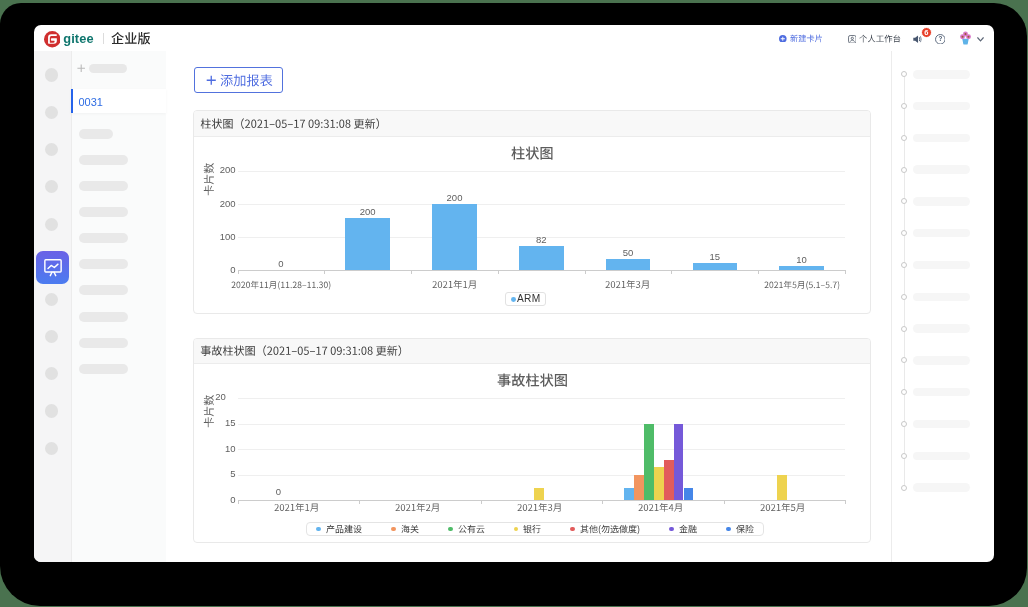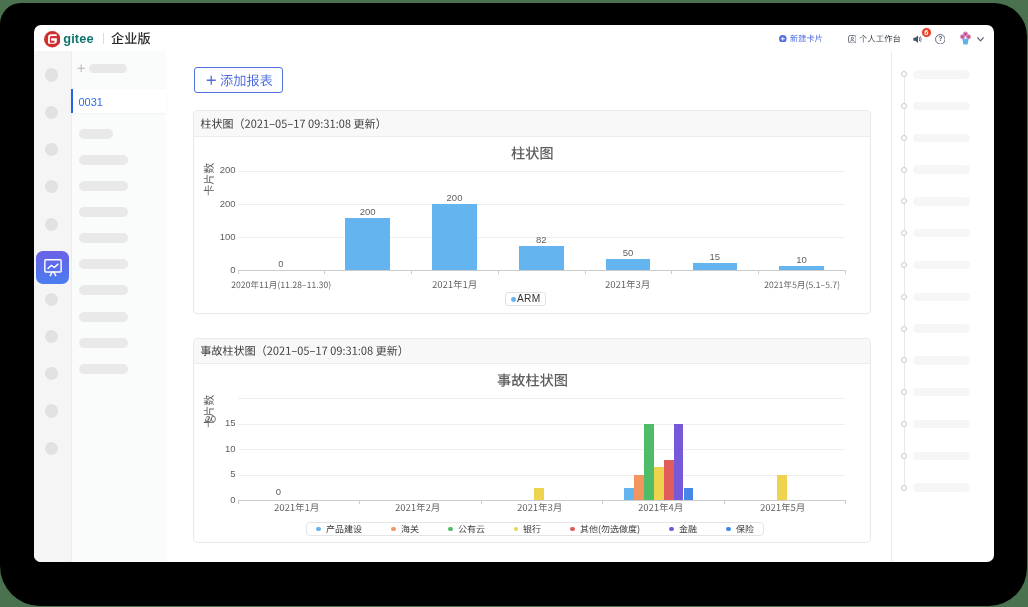"20" div { text-align: left -> center; top: 388px -> 366px }
